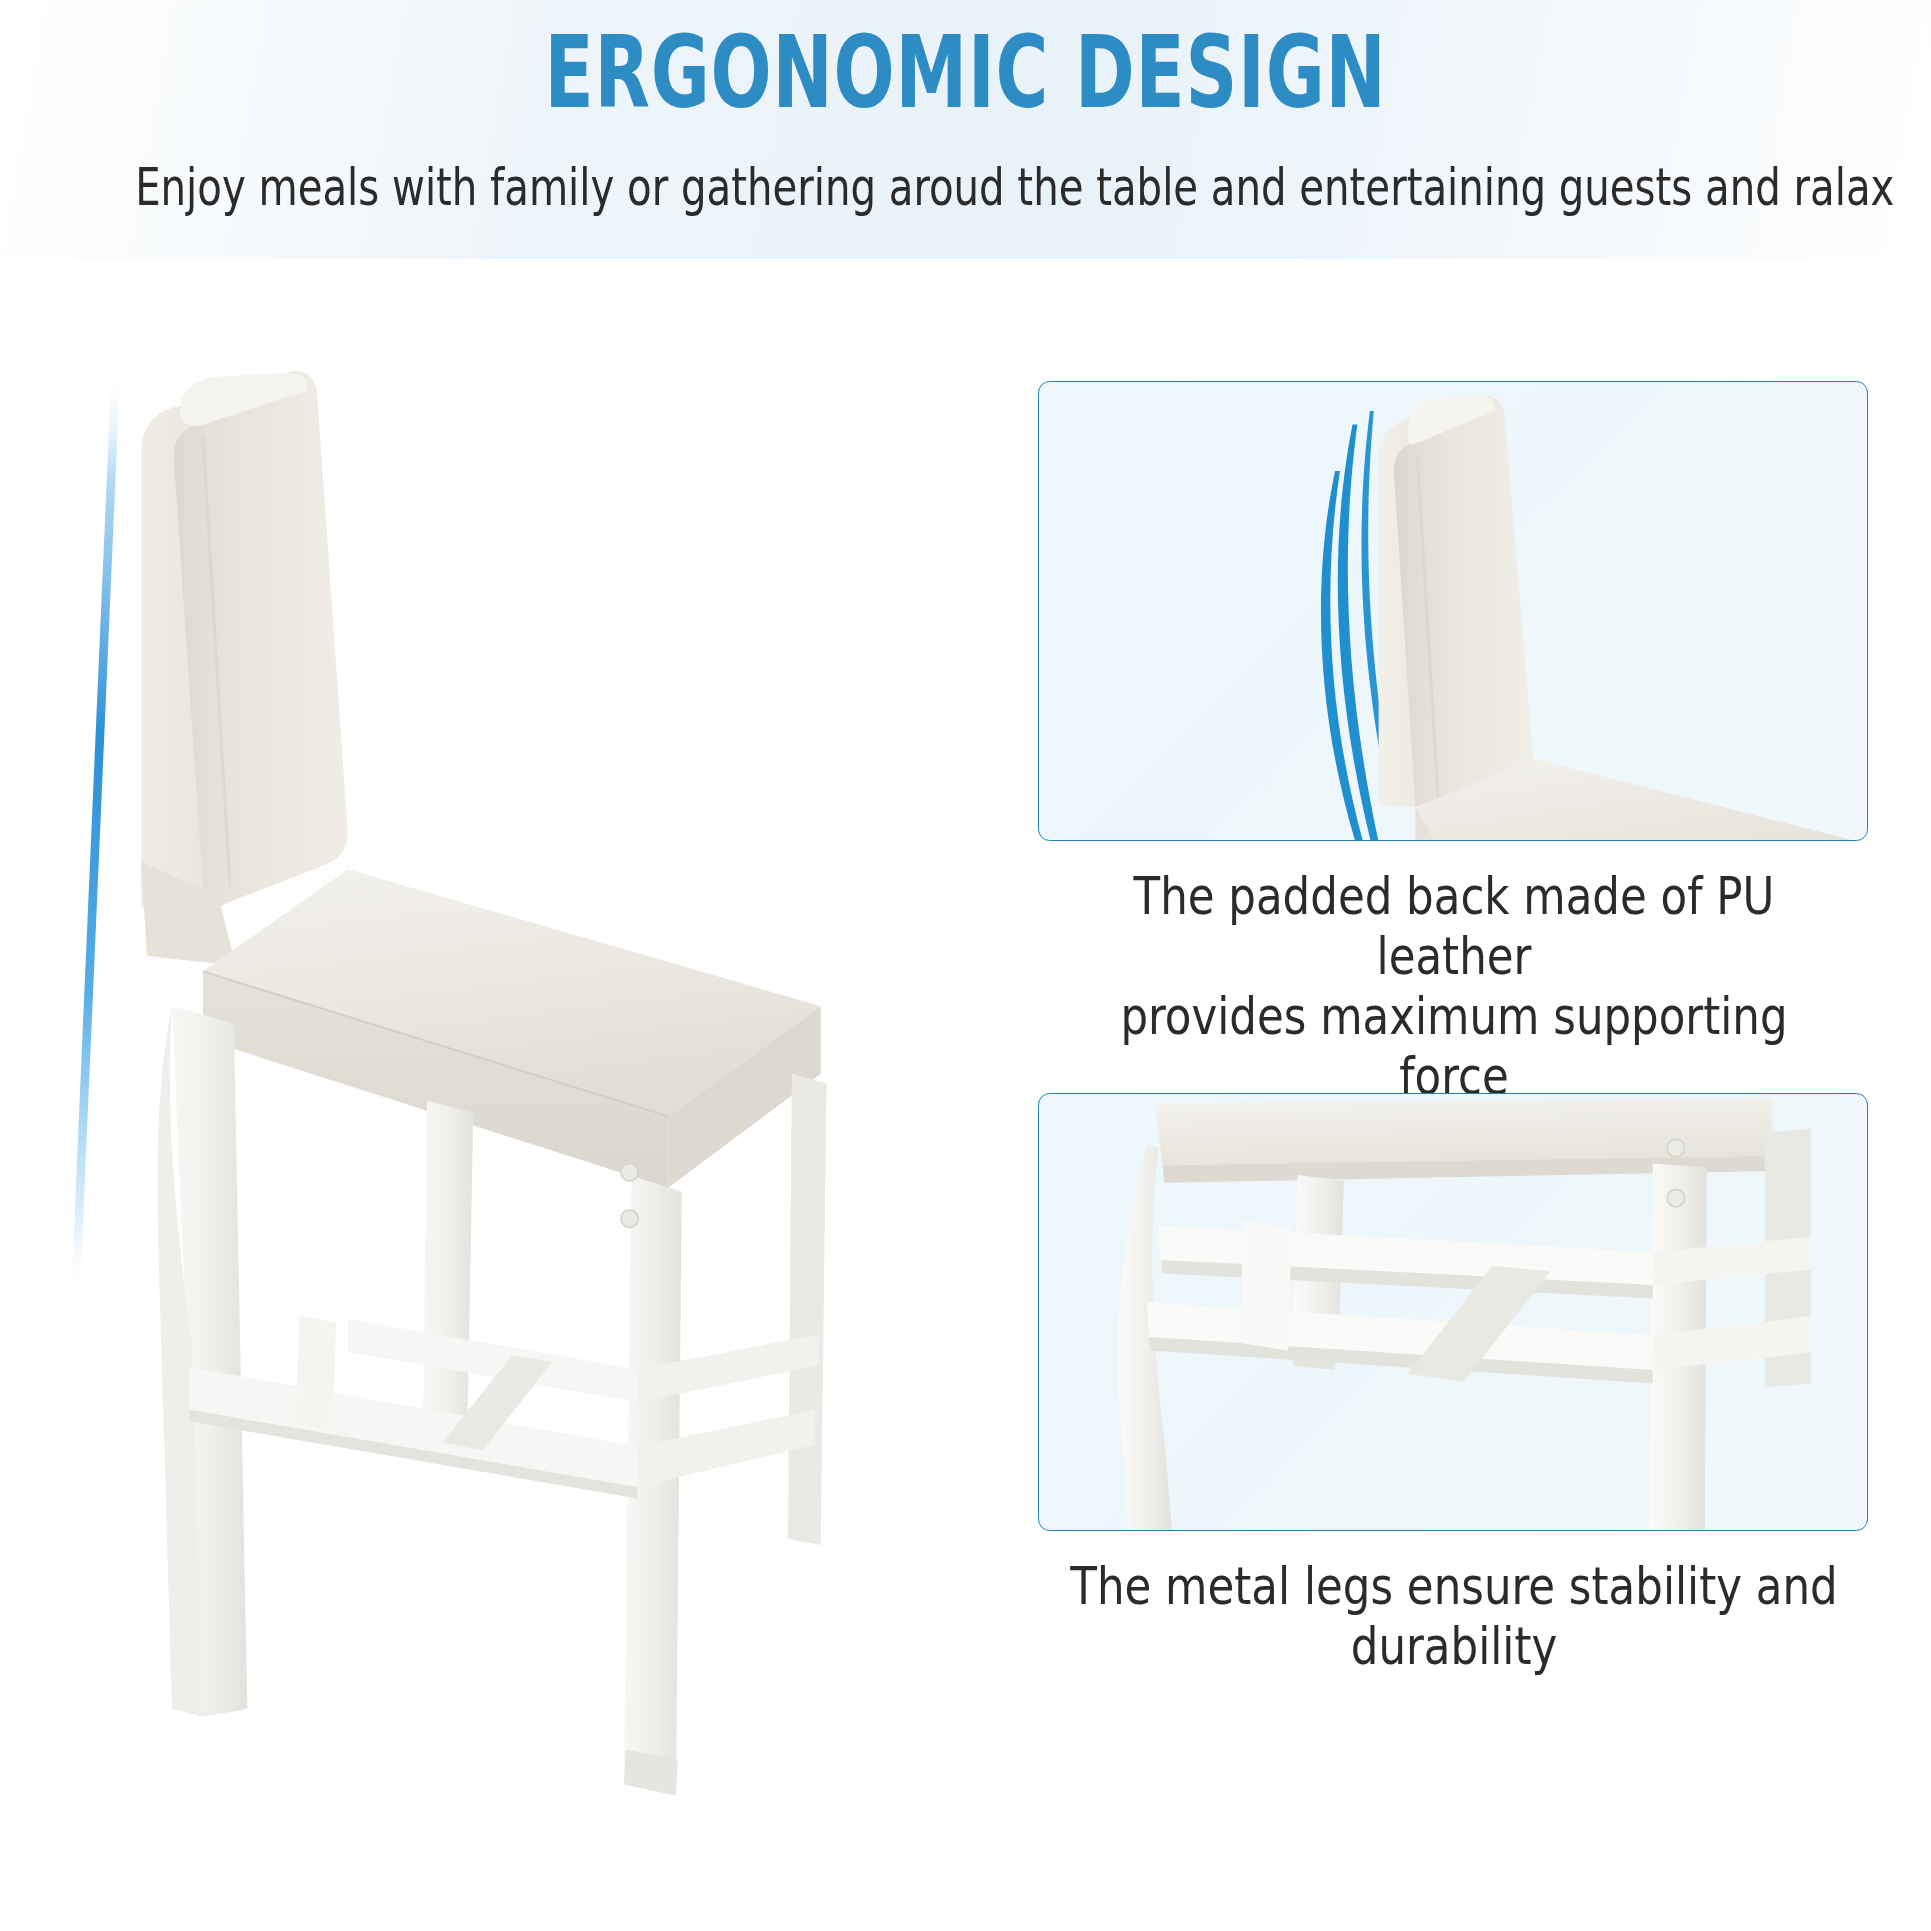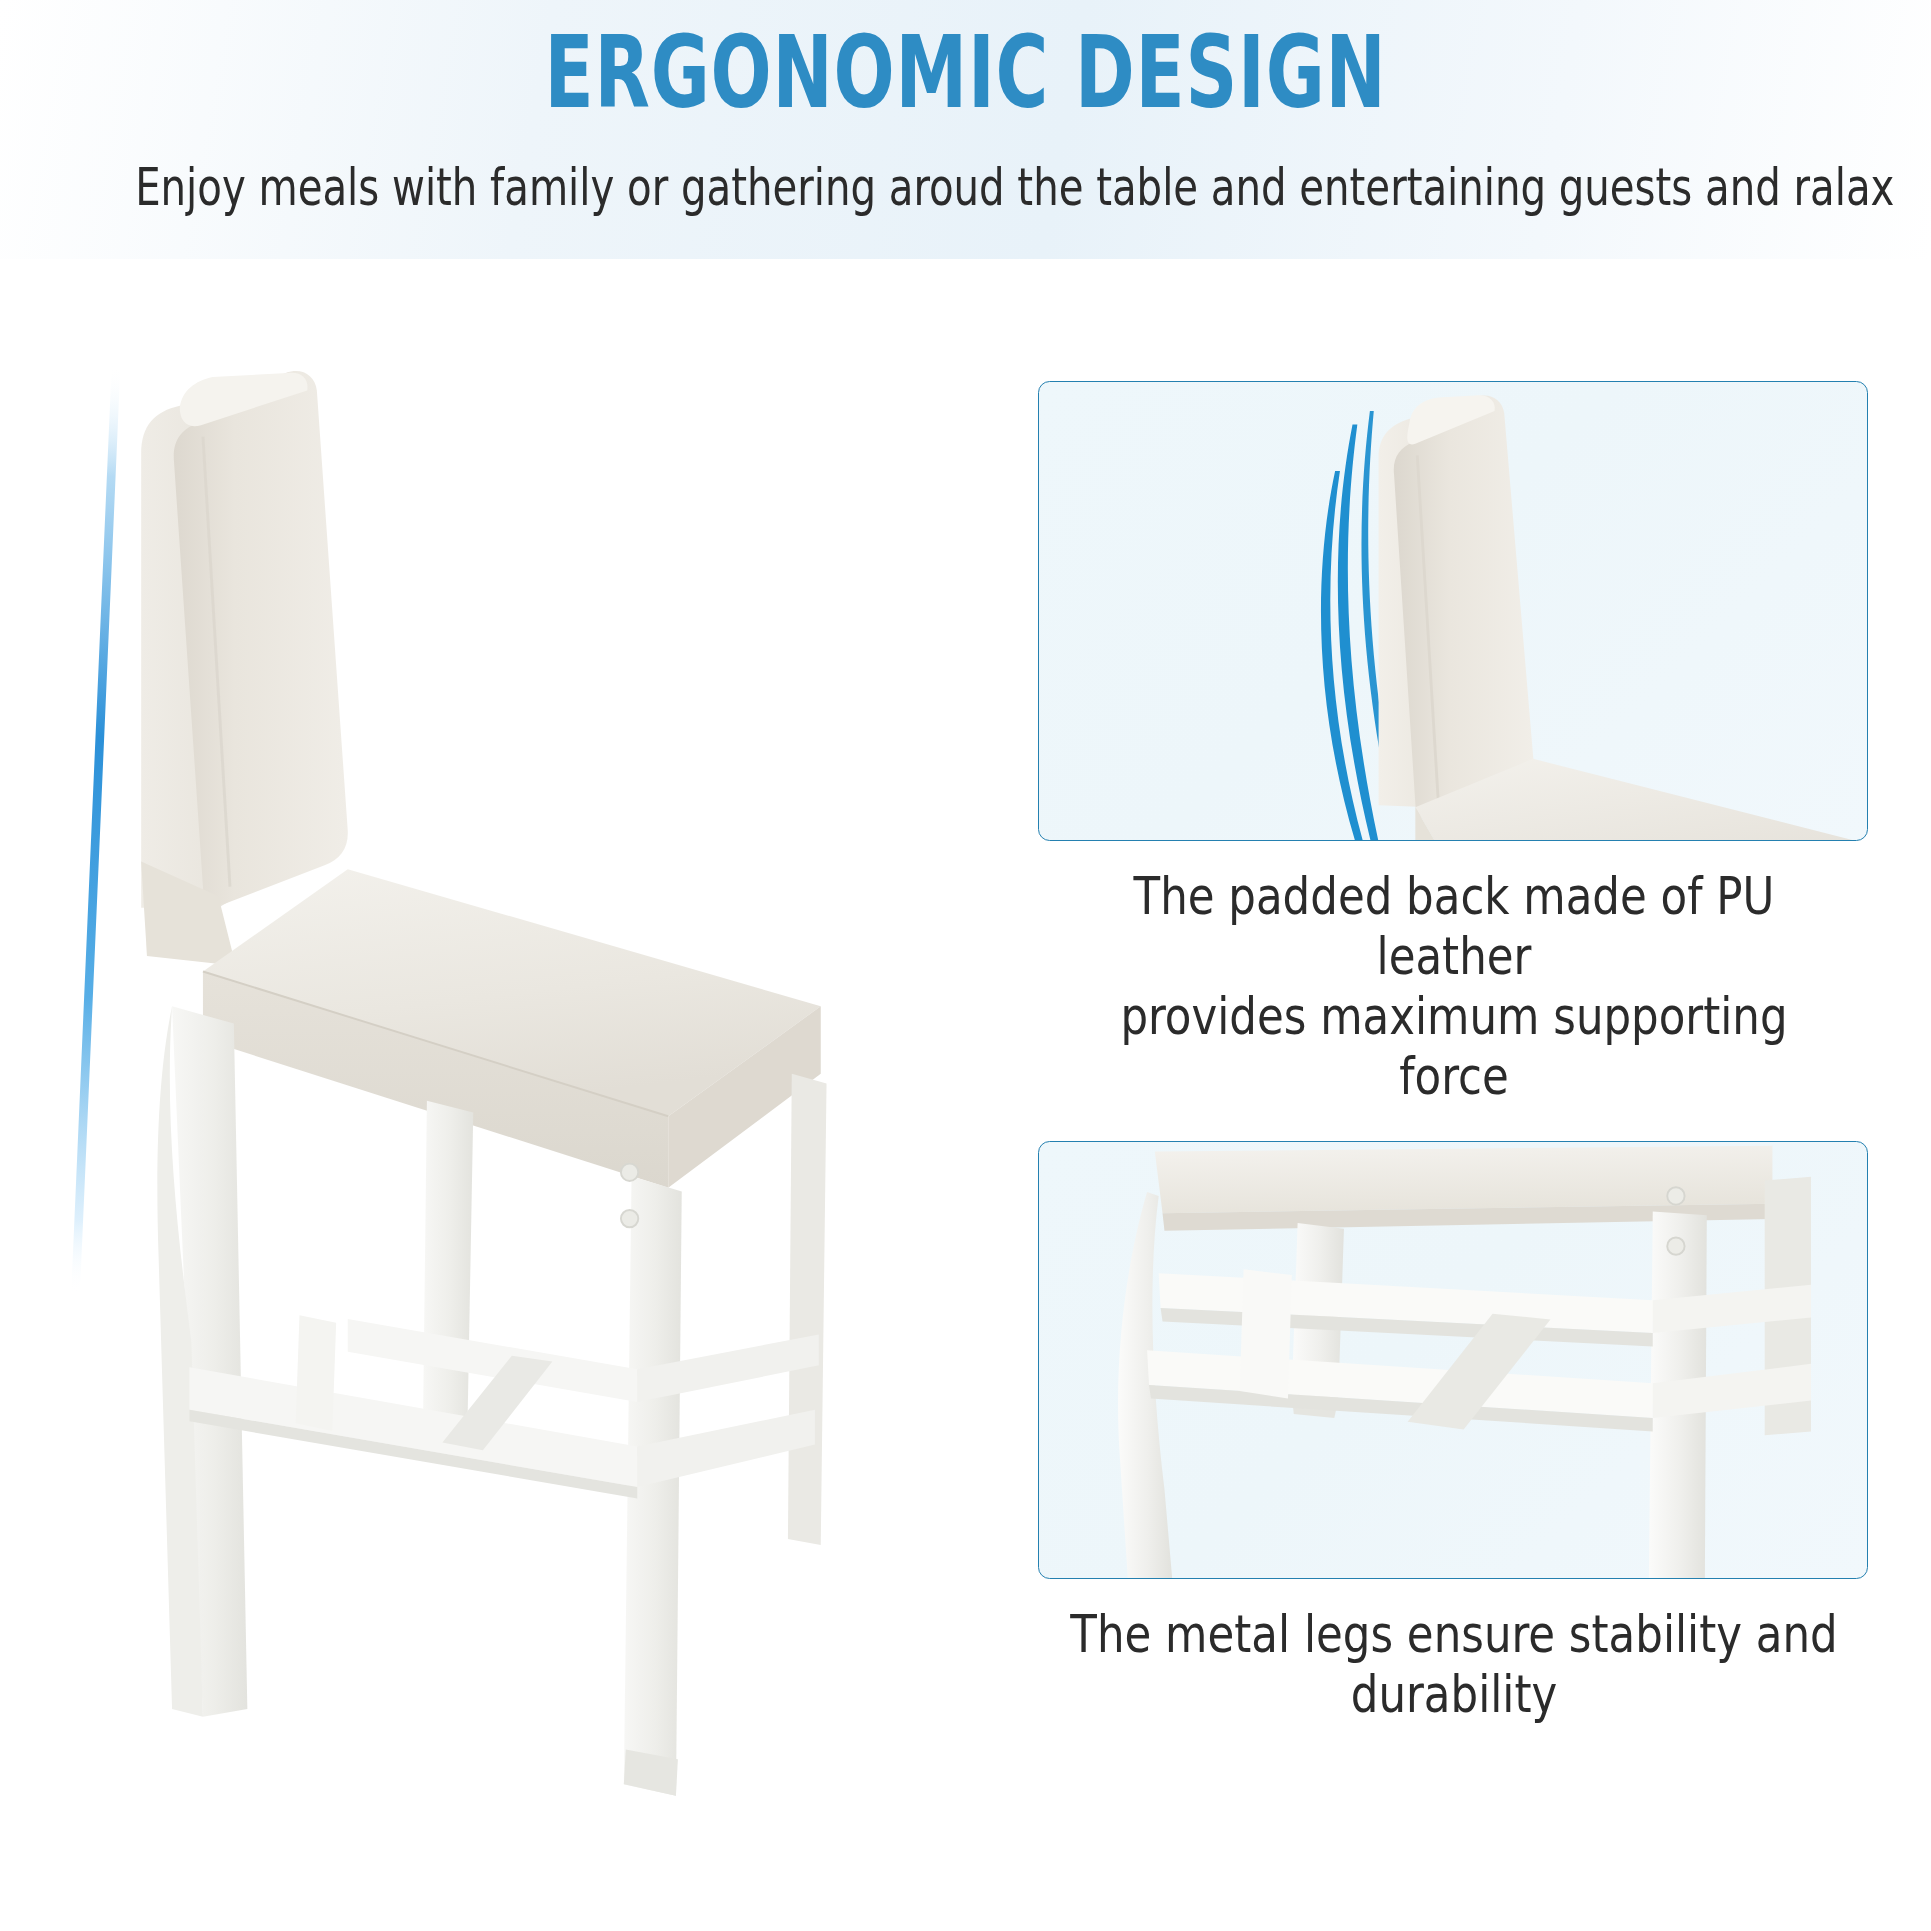"The metal legs ensure stability" #feature-legs { top: 764px -> 716px }
